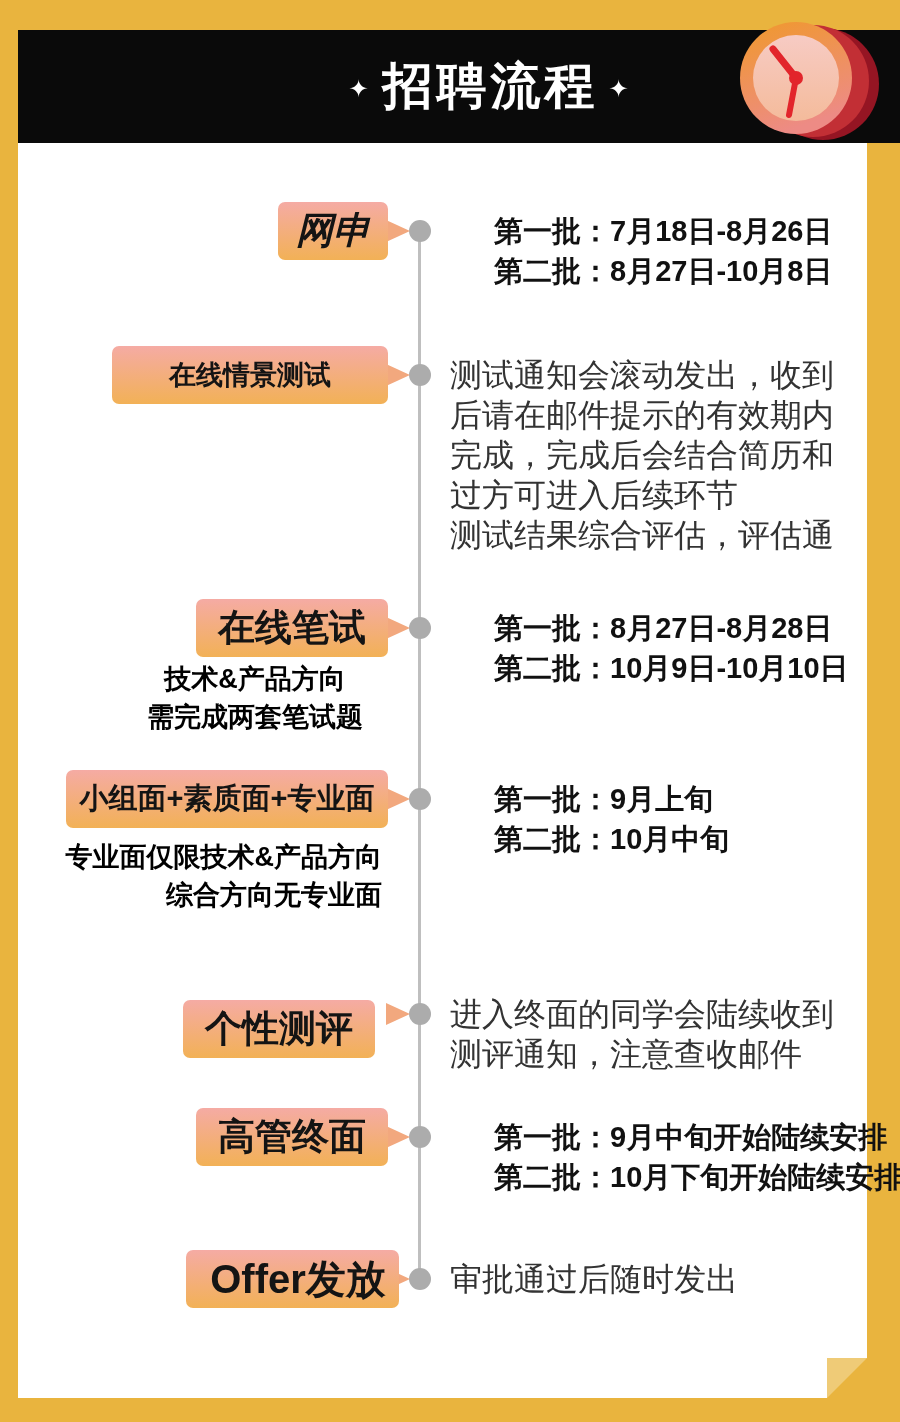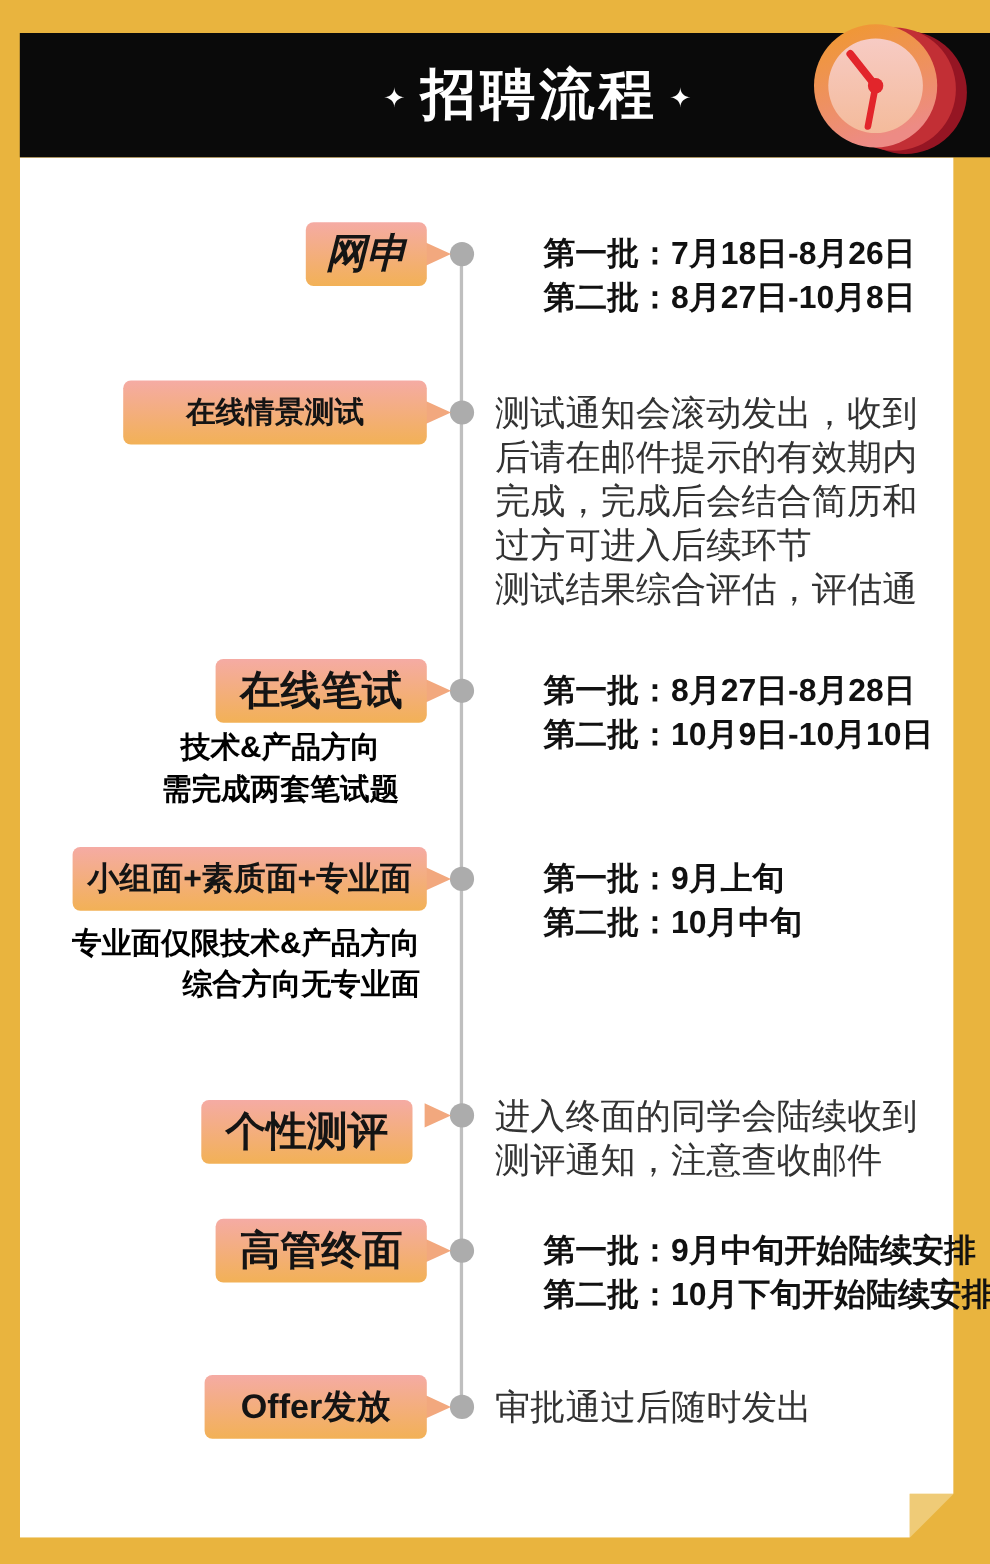"Offer发放" .b7 { font-size: 31px -> 40px; padding-left: none -> 11px }
